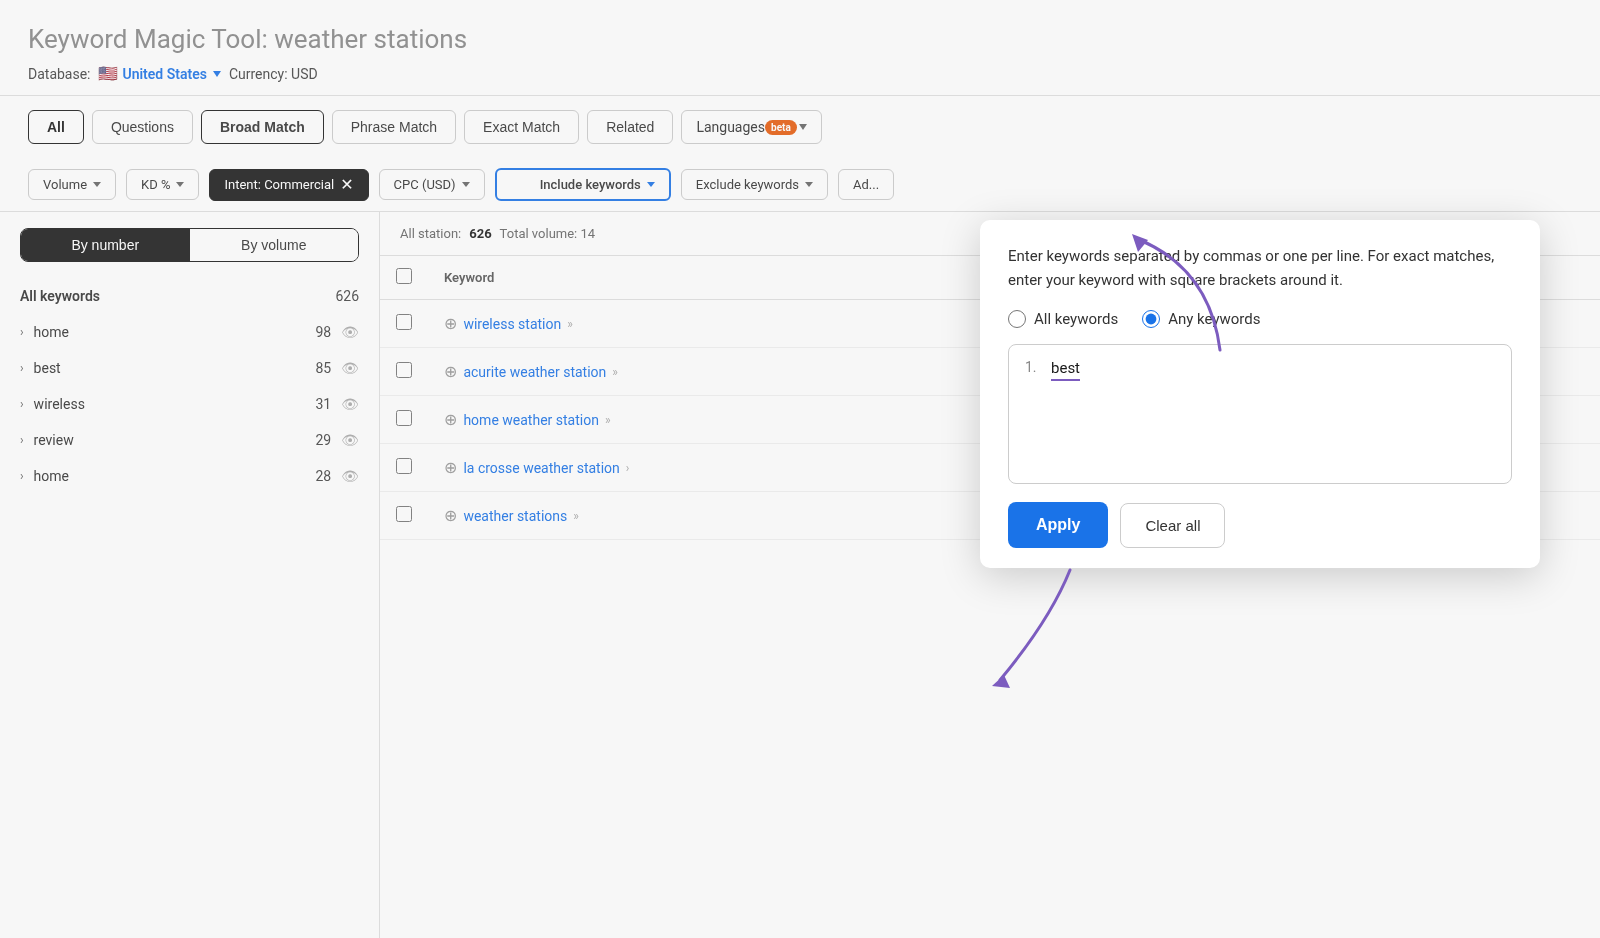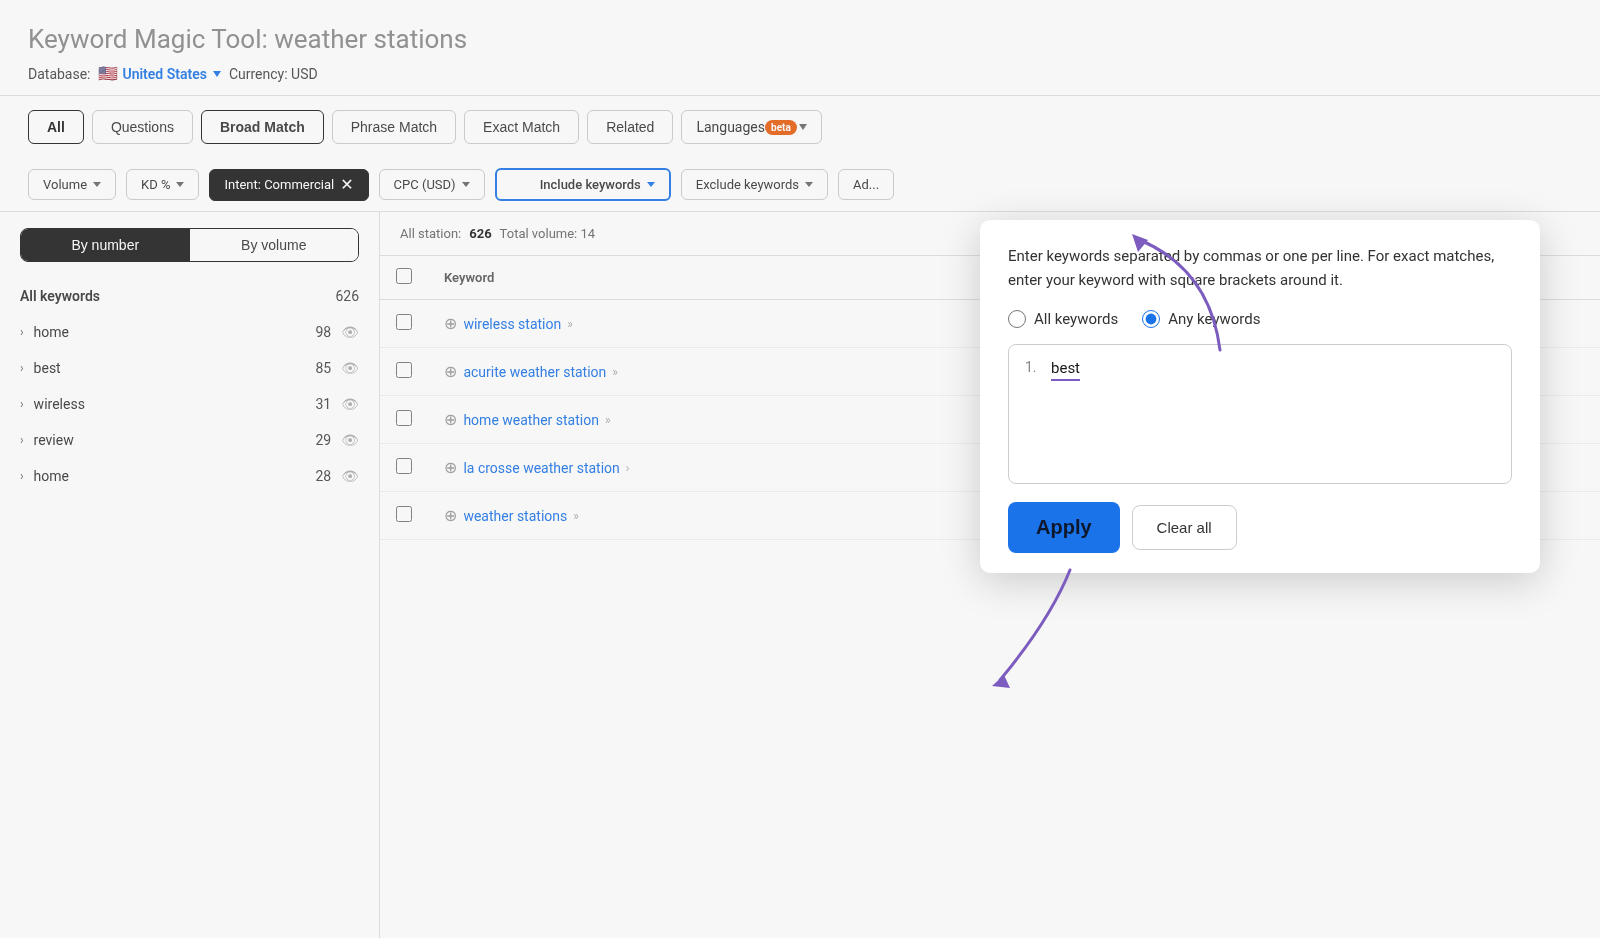"Apply" .apply-btn { color: #0f172a -> #ffffff; font-size: 20px -> 16px }
